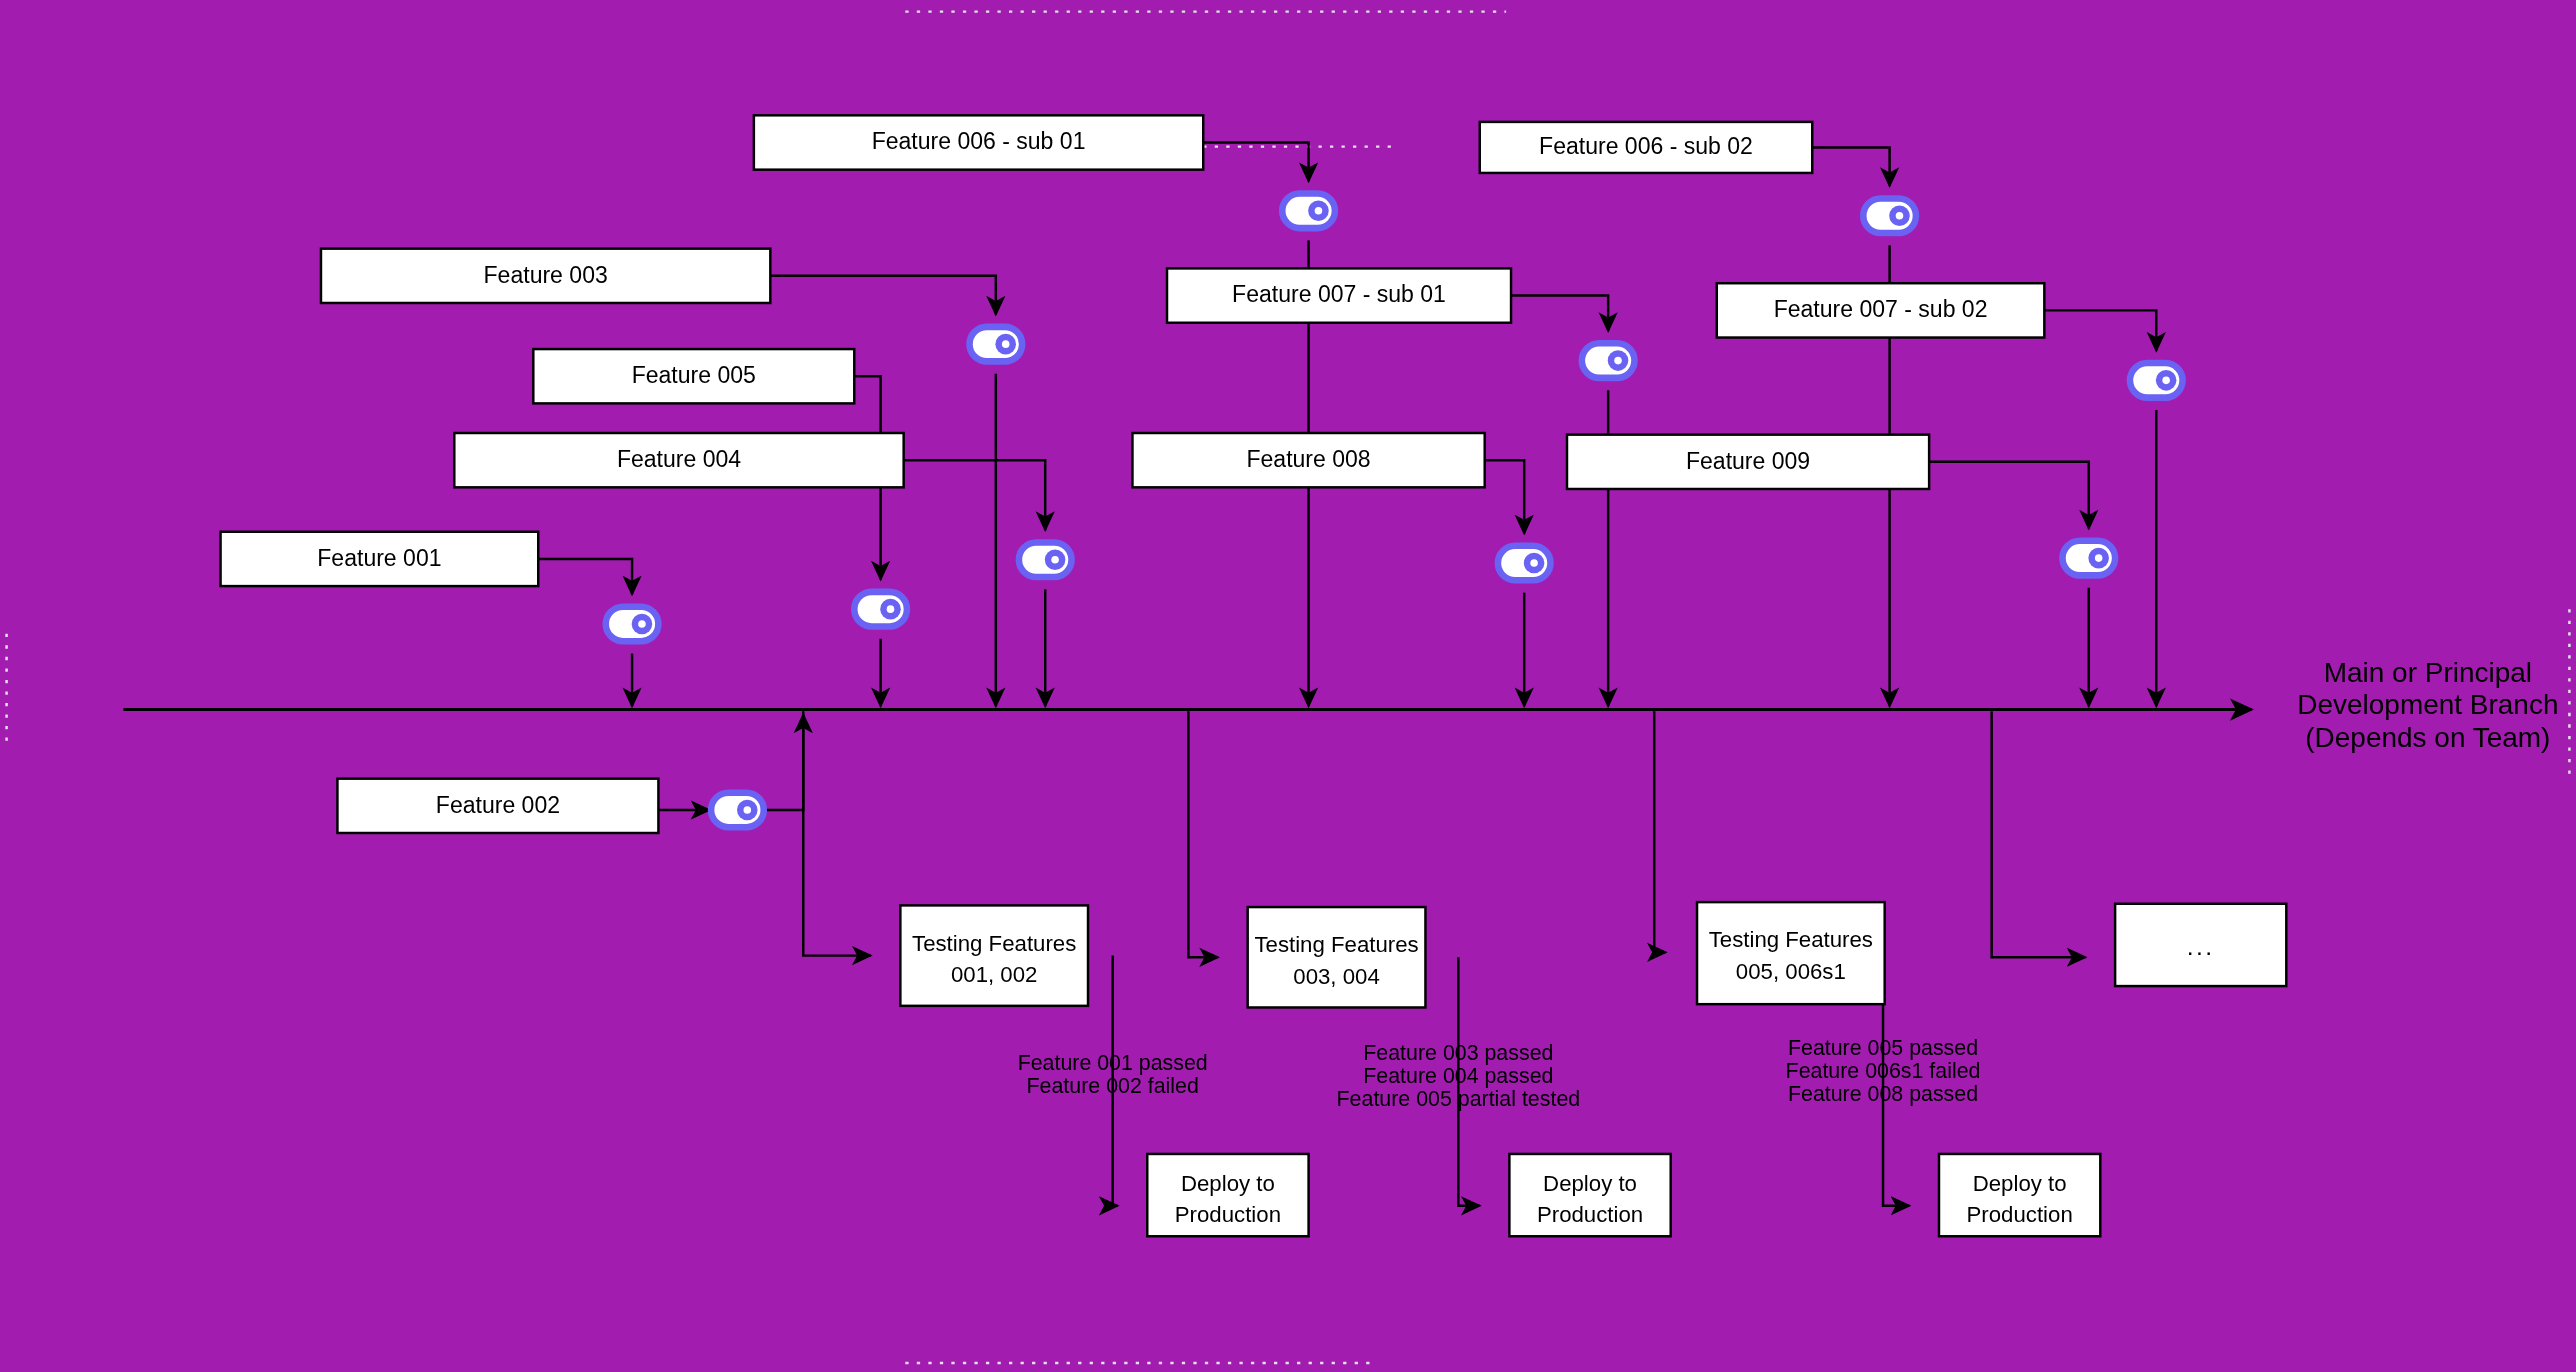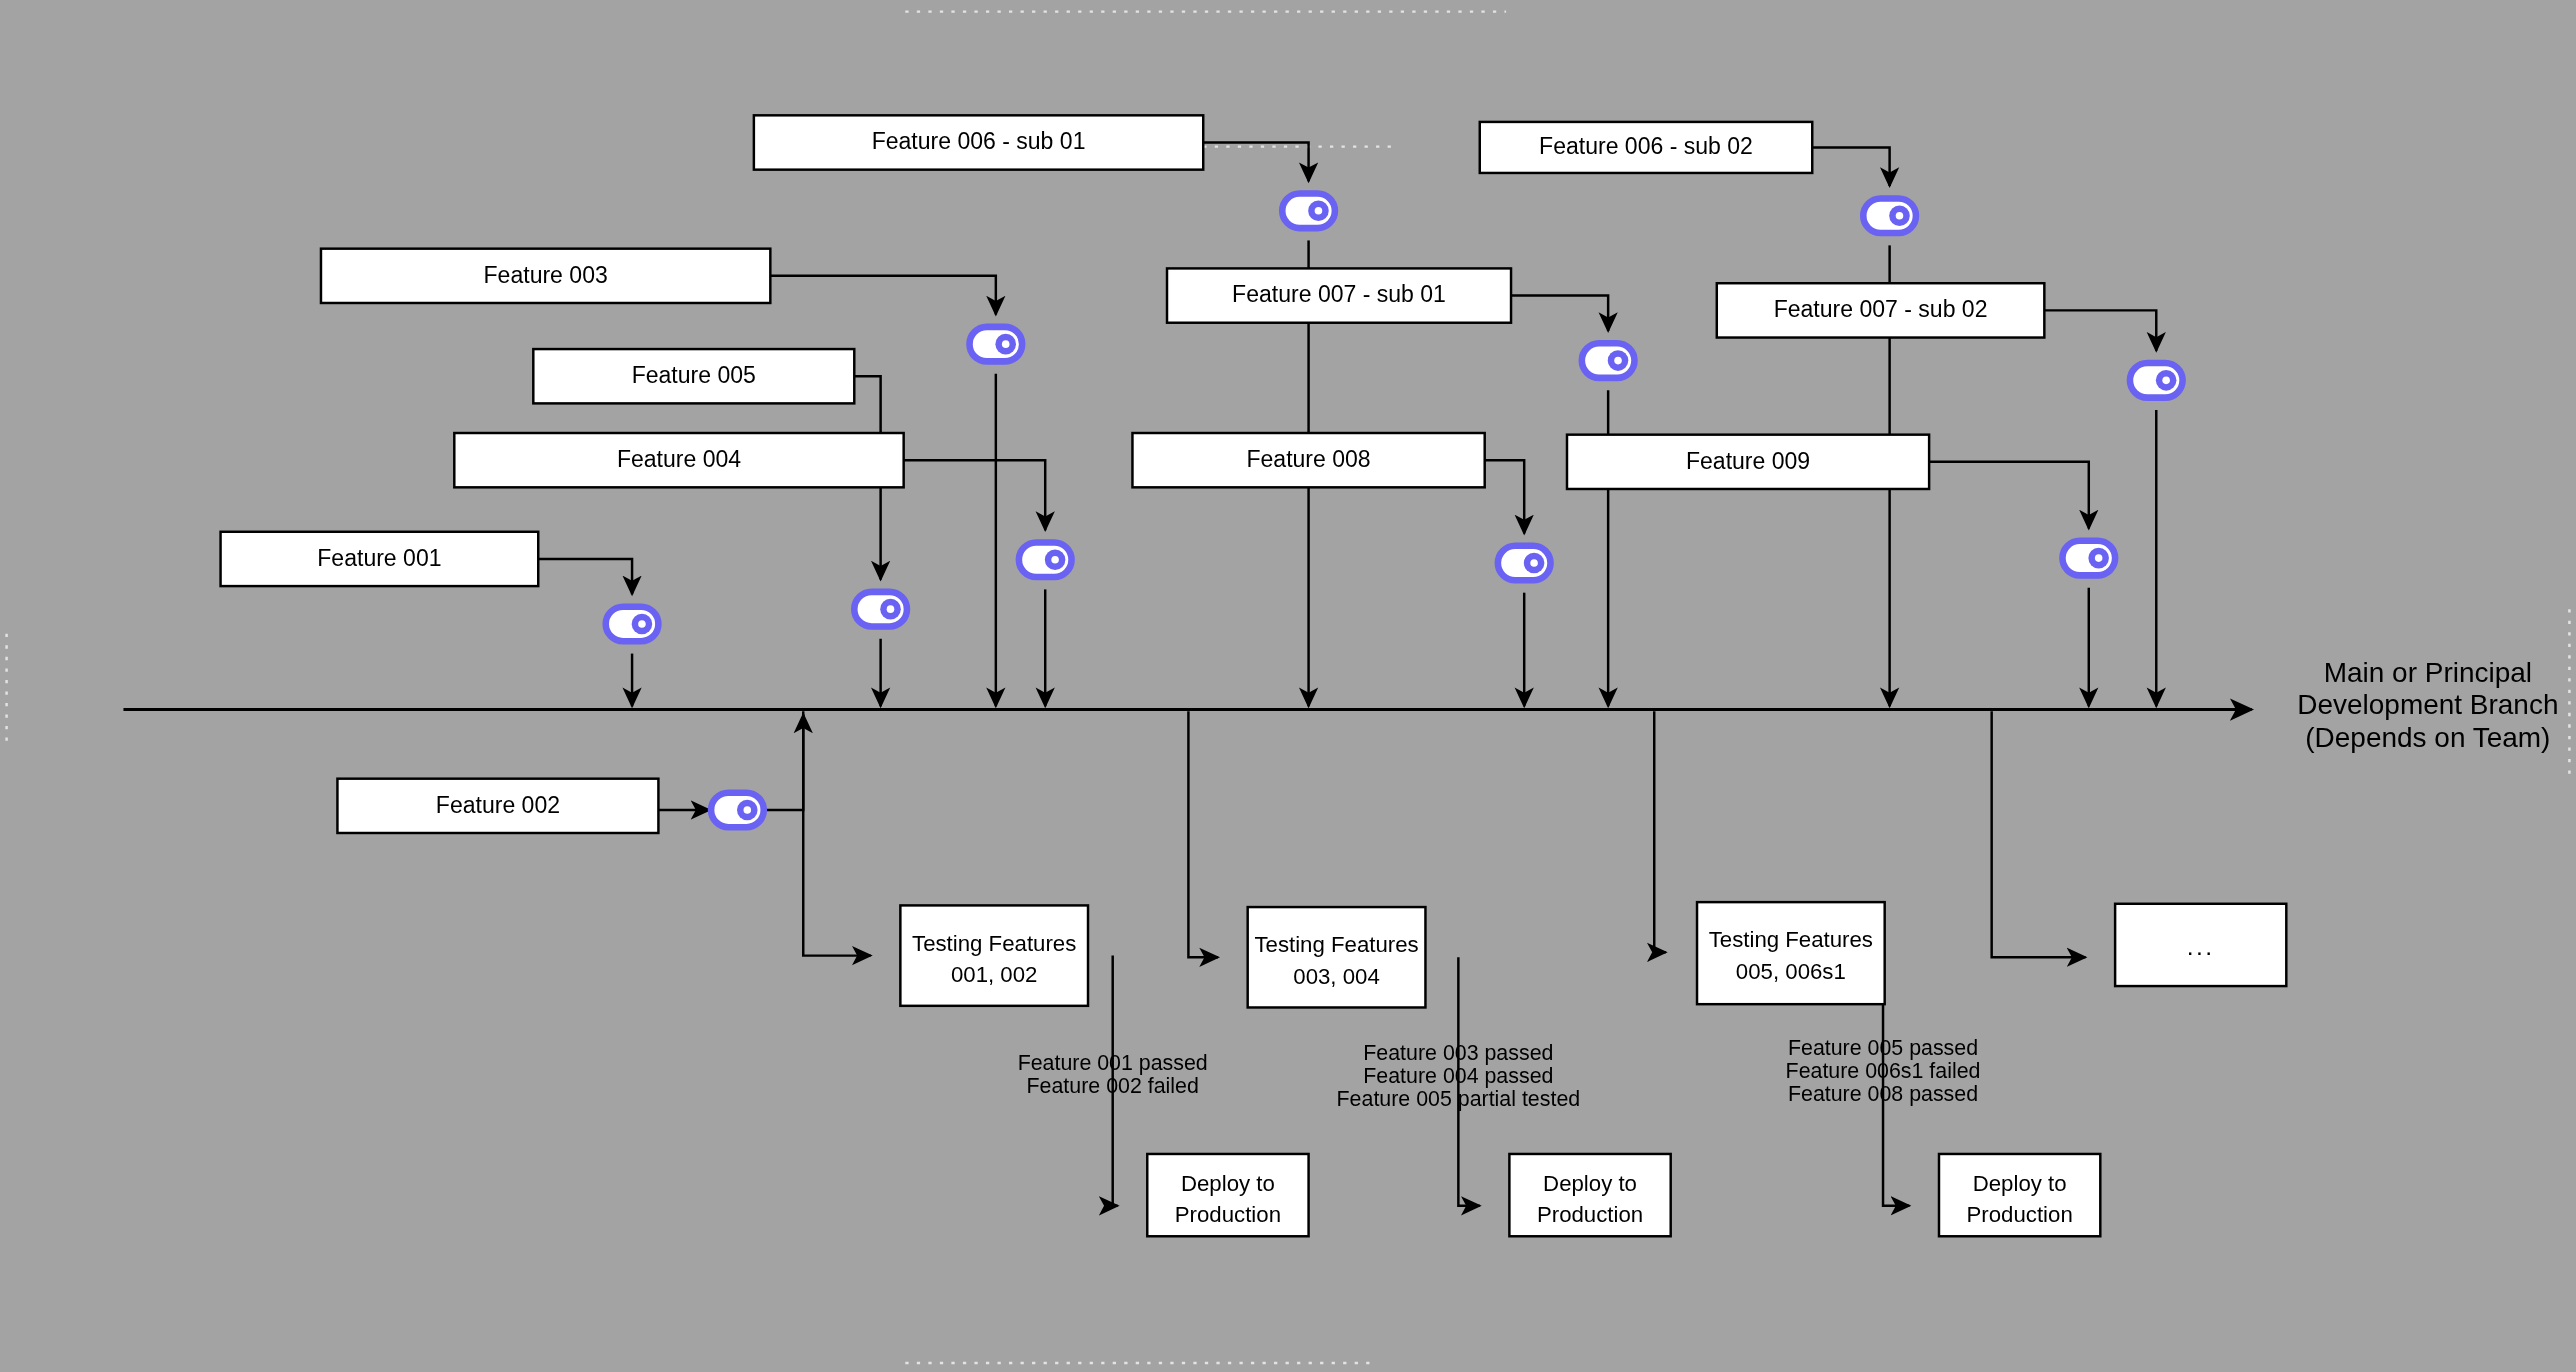"Feature 006 - sub 01" #diagram-root { background: #a3a3a3 -> #a21caf }
